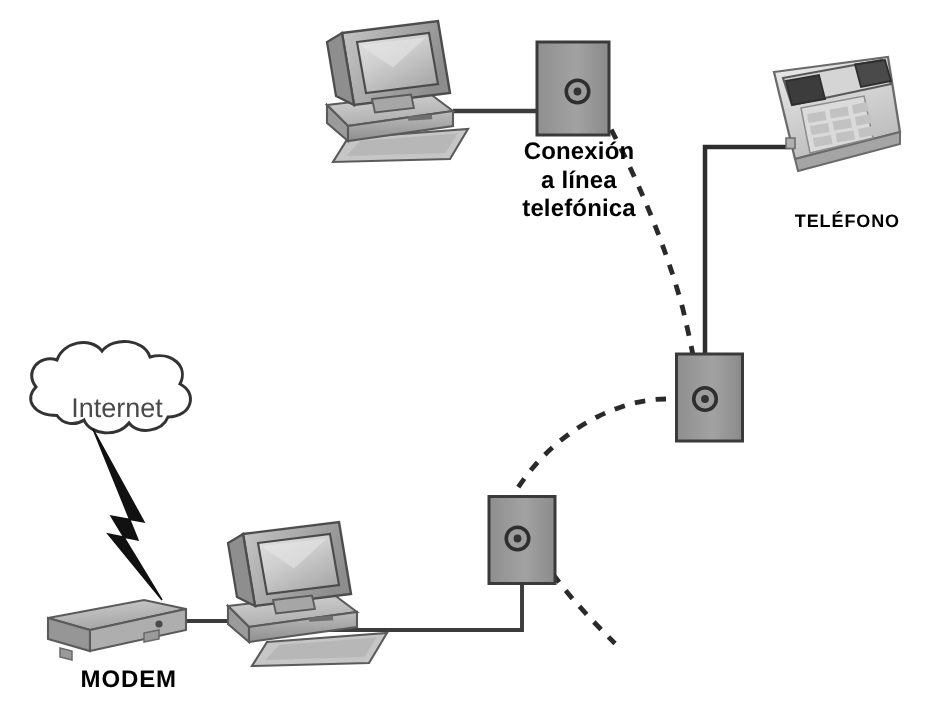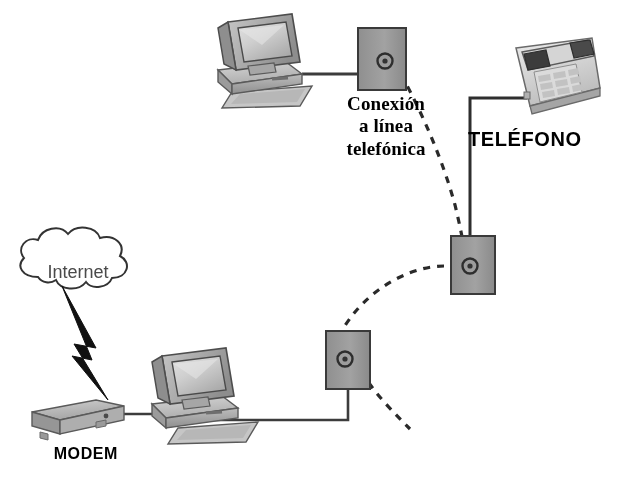"Conexión" #label-jack-top { font-family: Liberation Serif, serif -> none; font-size: 19px -> 16px }
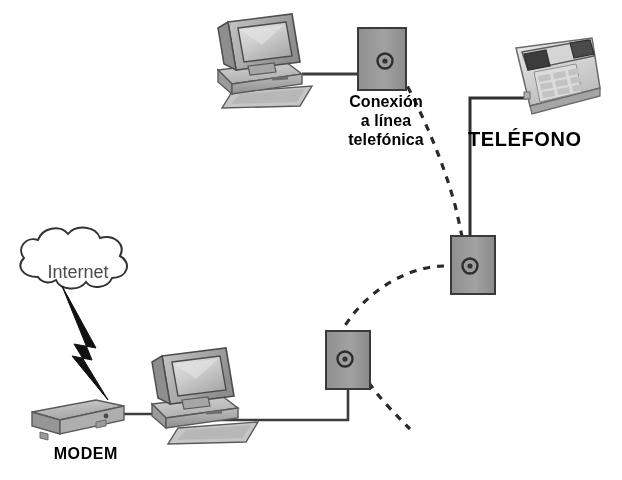"TELÉFONO" #label-telefono { font-size: 20px -> 12px; text-align: left -> right; top: 128px -> 140px }
